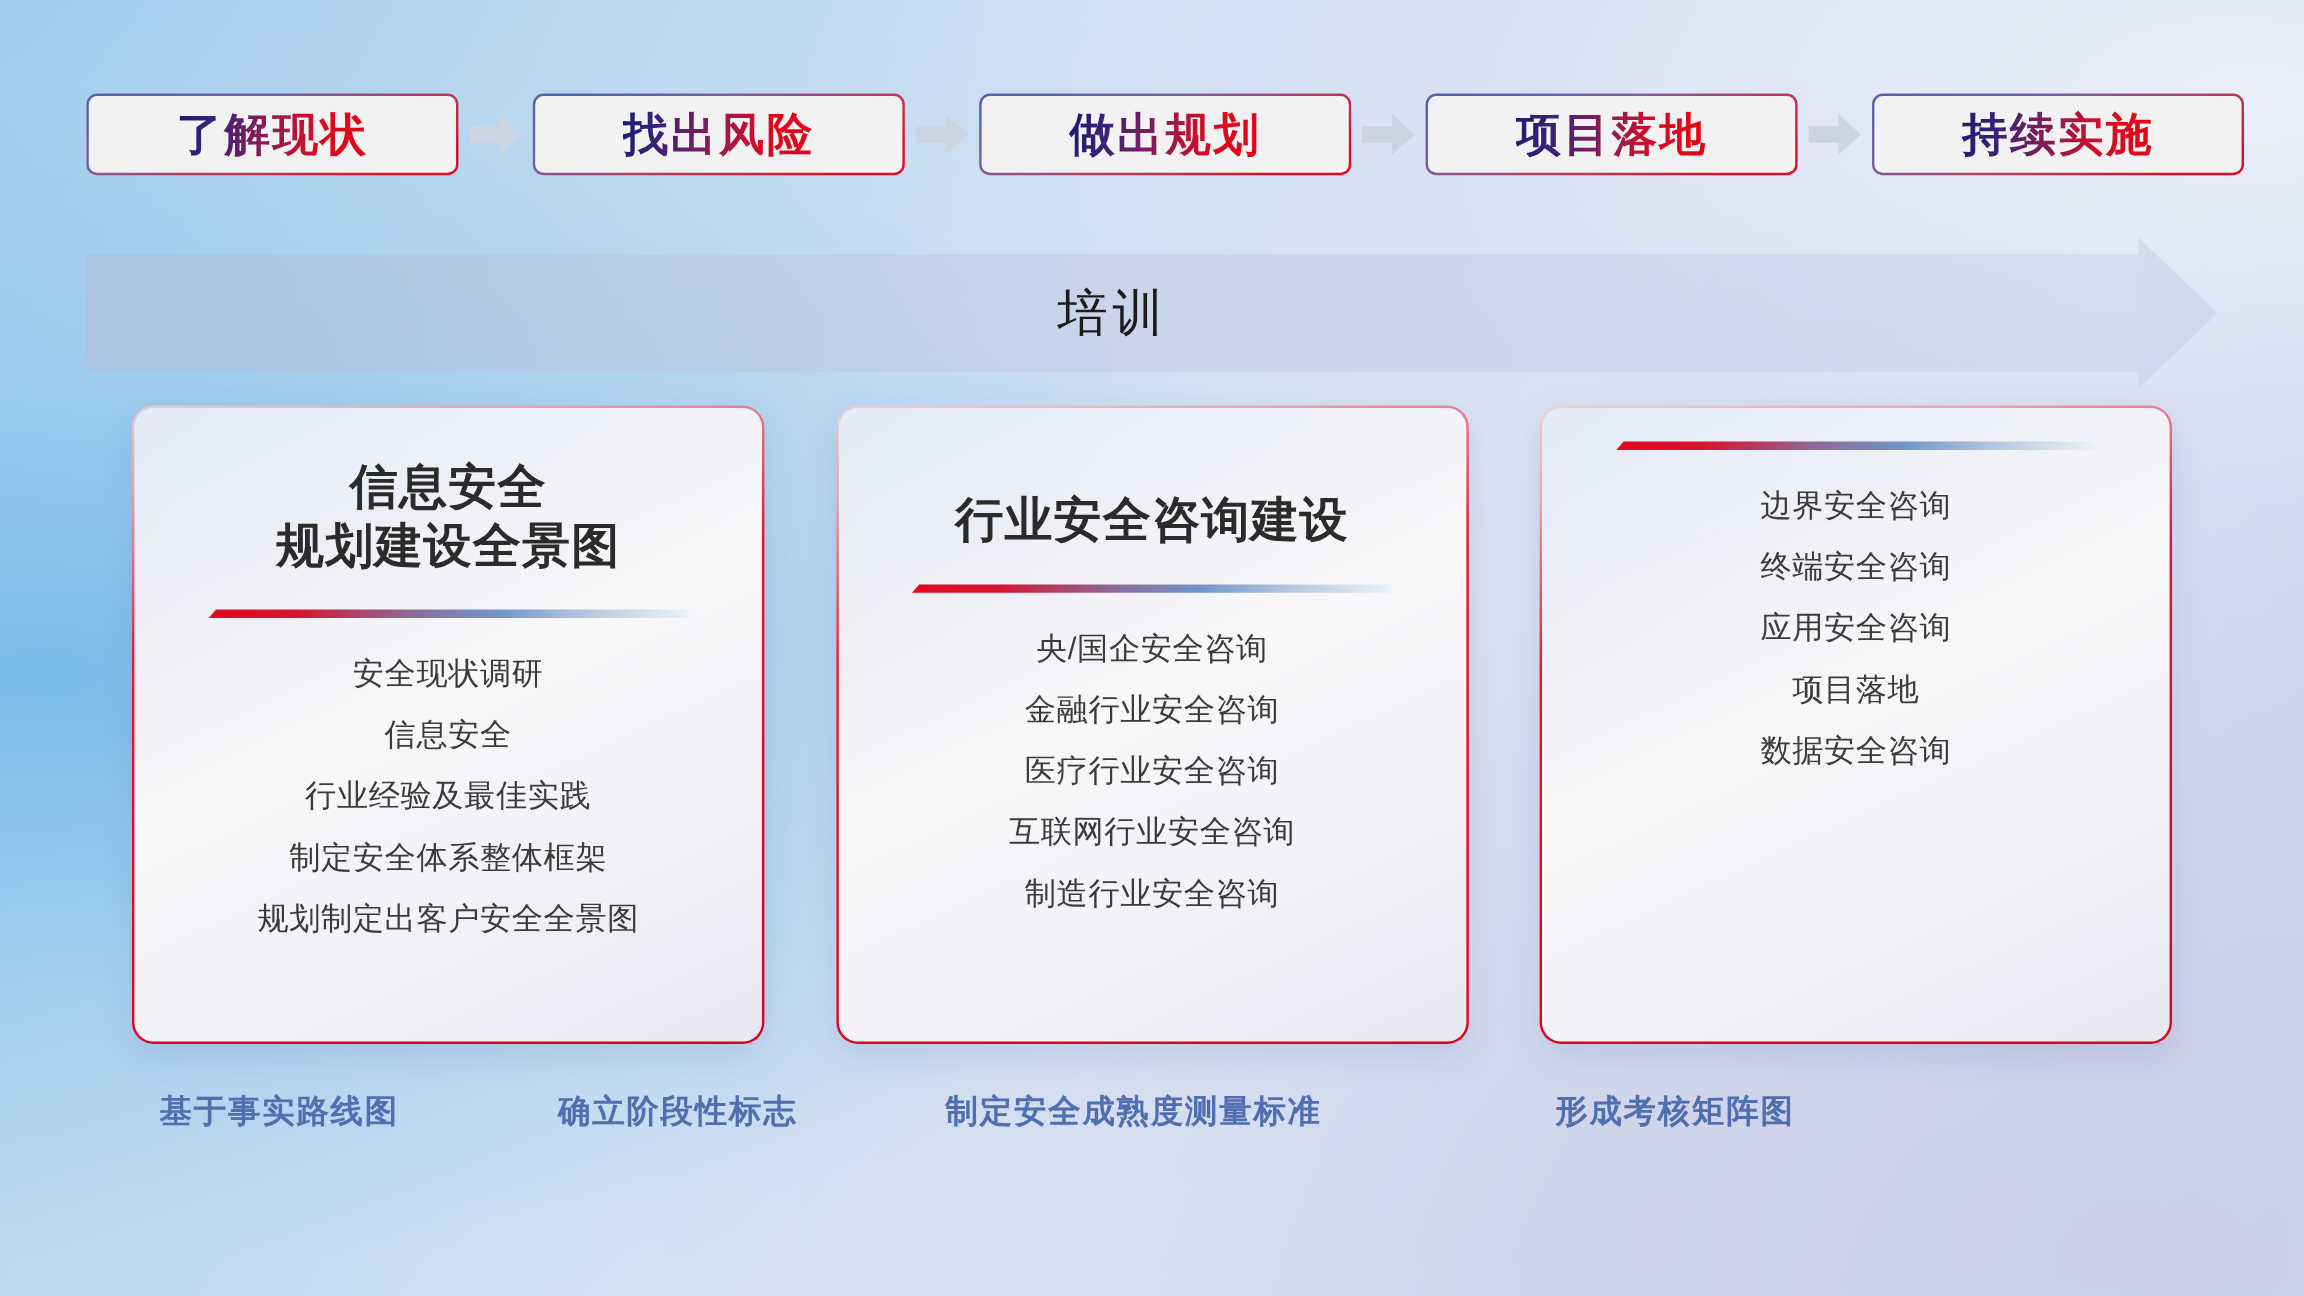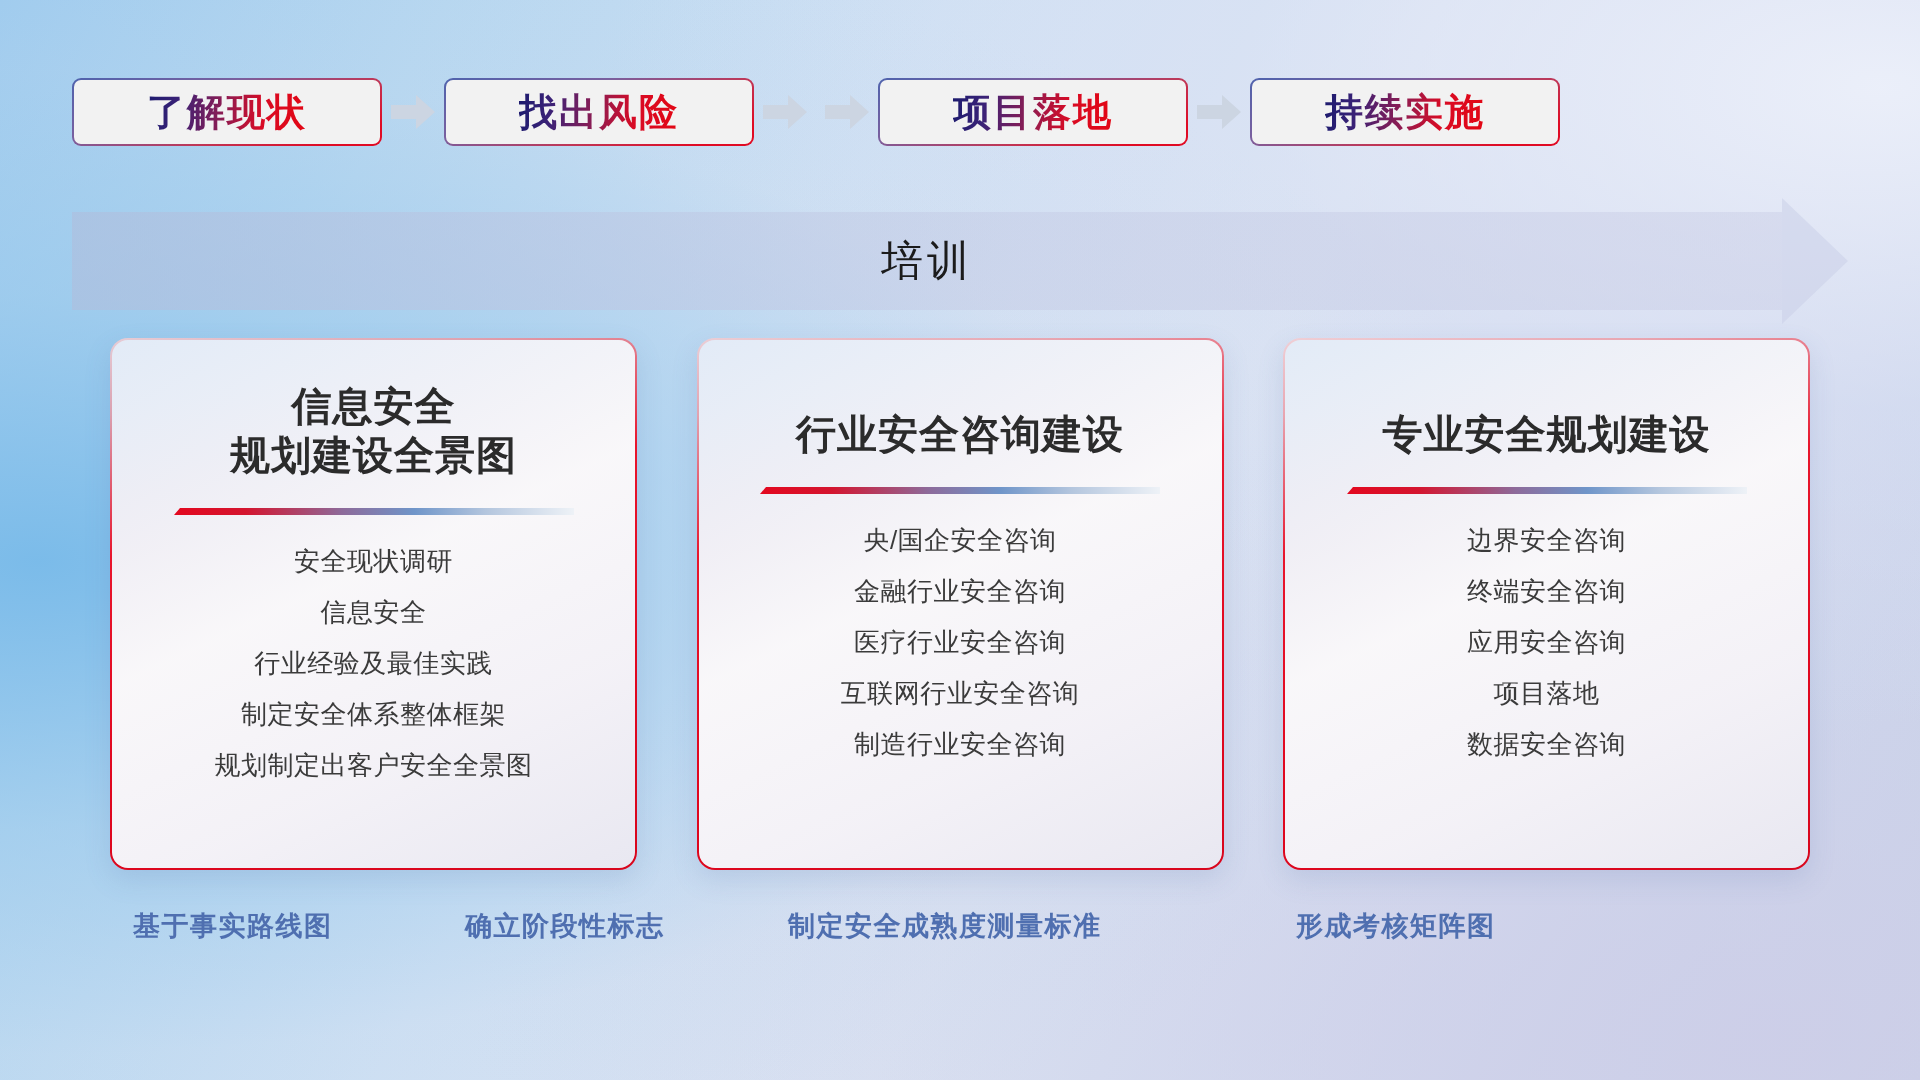"做出规划" div.step-box { html: none -> <div> <div> <span>做出规划</span> </div> </div> }
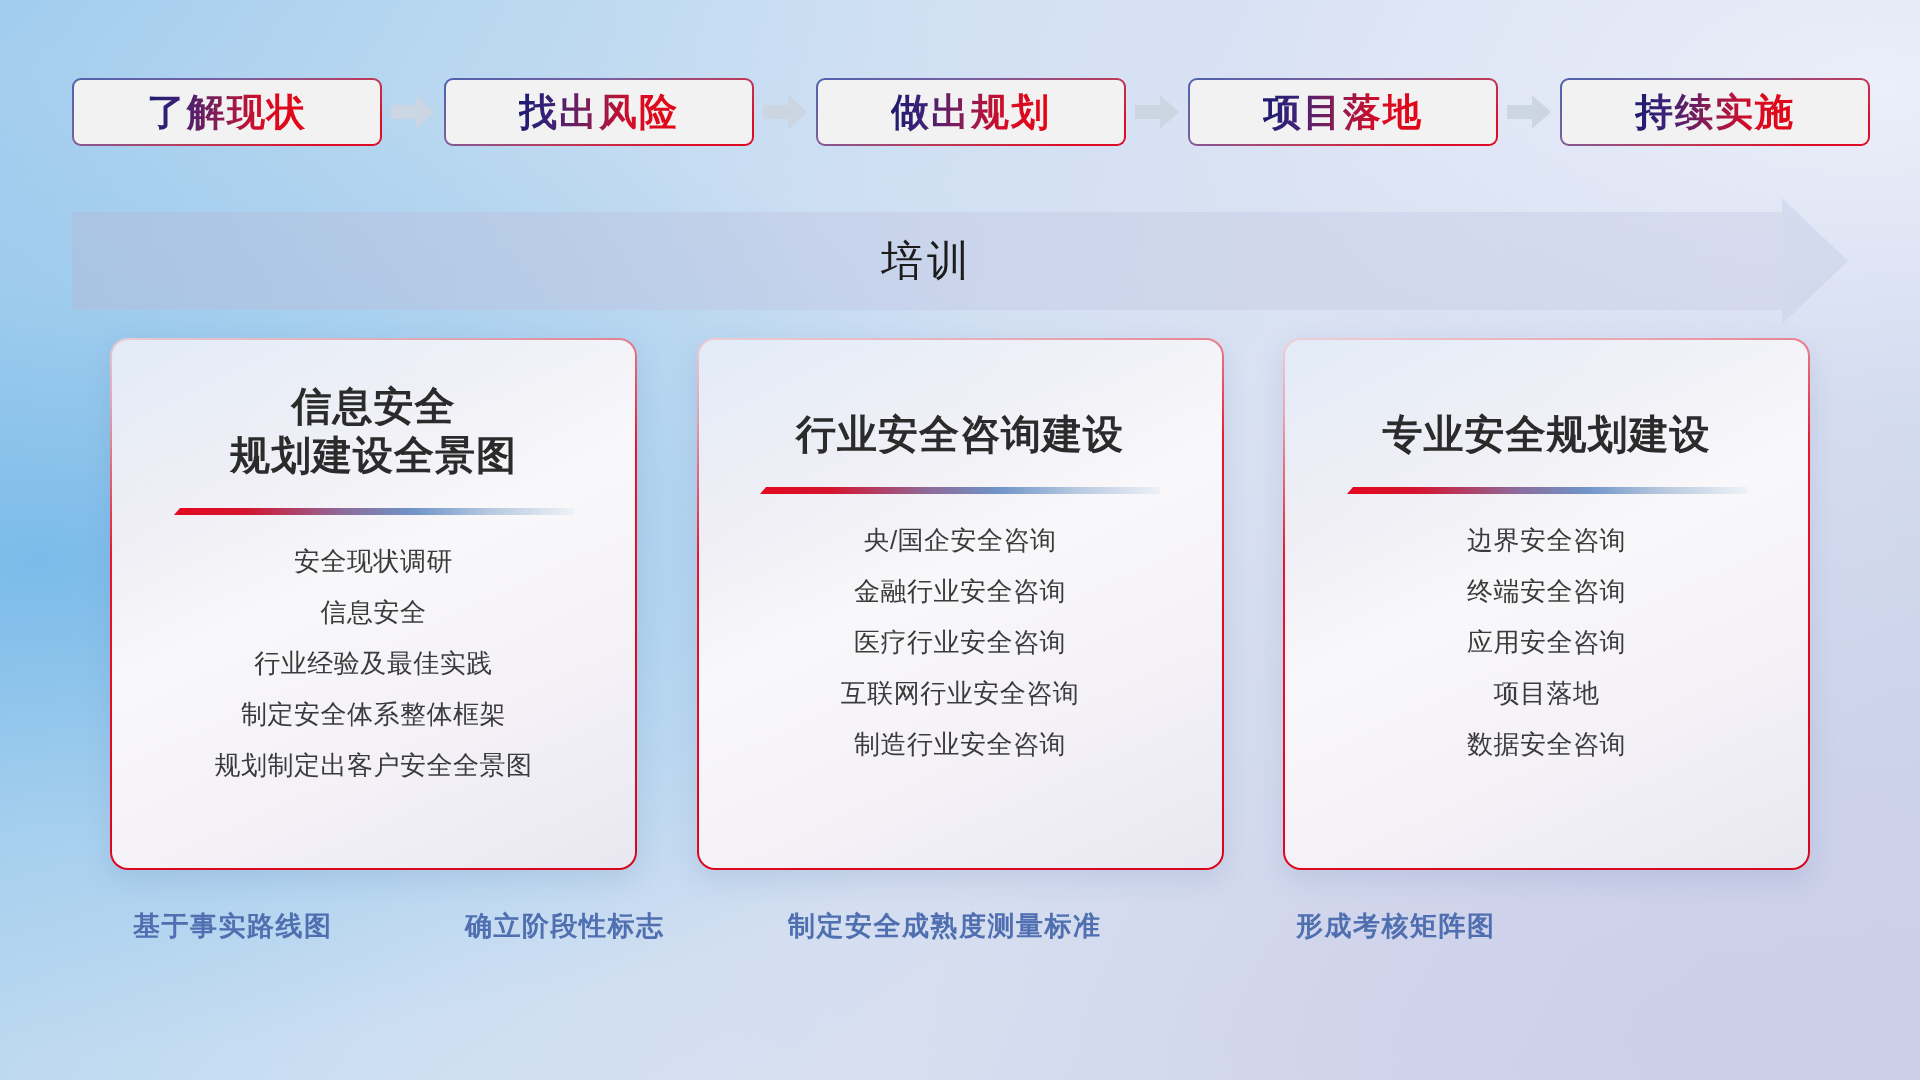"专业安全规划建设" div.card-title { html: <div>专业安全规划建设</div> -> none }
